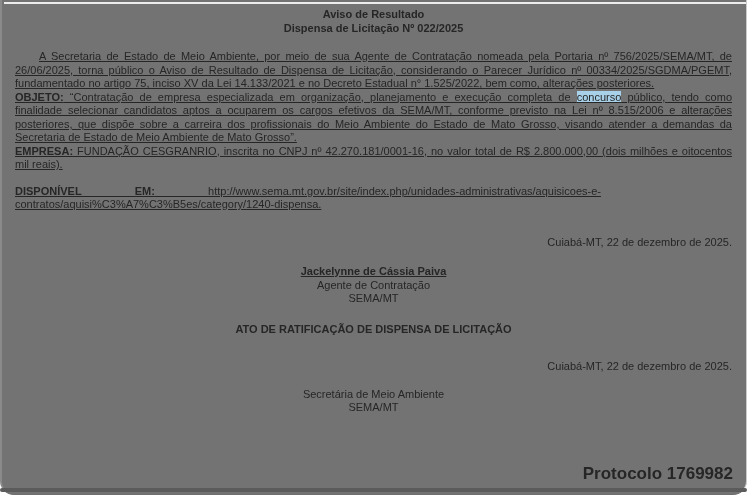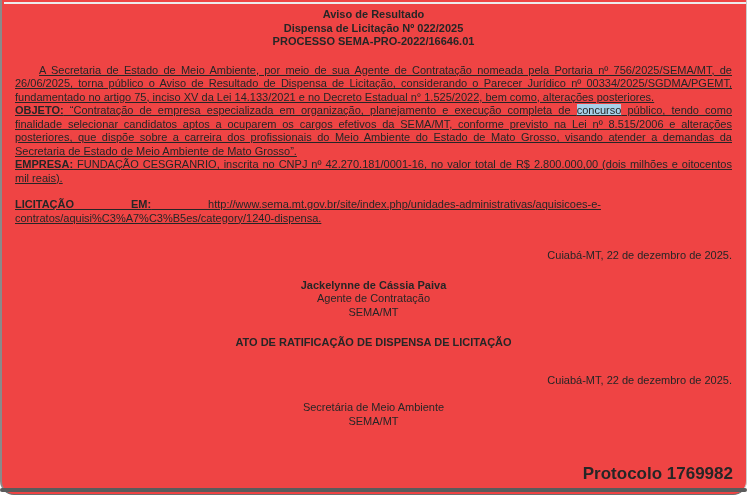"Aviso de Resultado" .page { background: #ef4444 -> #737373 }
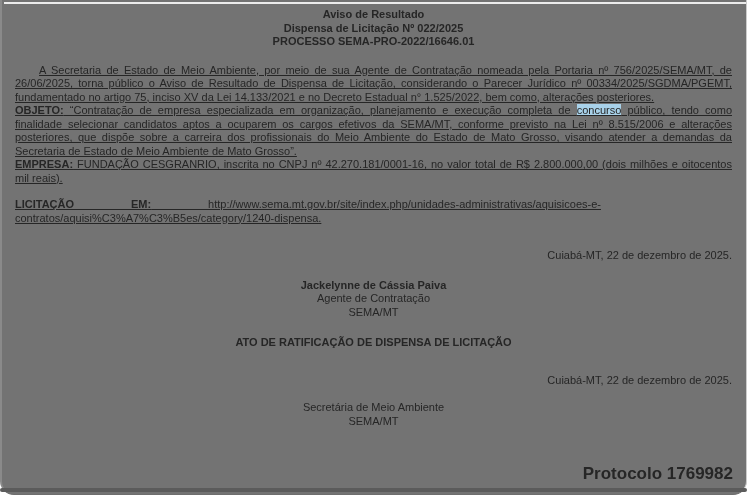"PROCESSO SEMA-PRO-2022/16646.01" div { html: <div>PROCESSO SEMA-PRO-2022/16646.01</div> -> none }
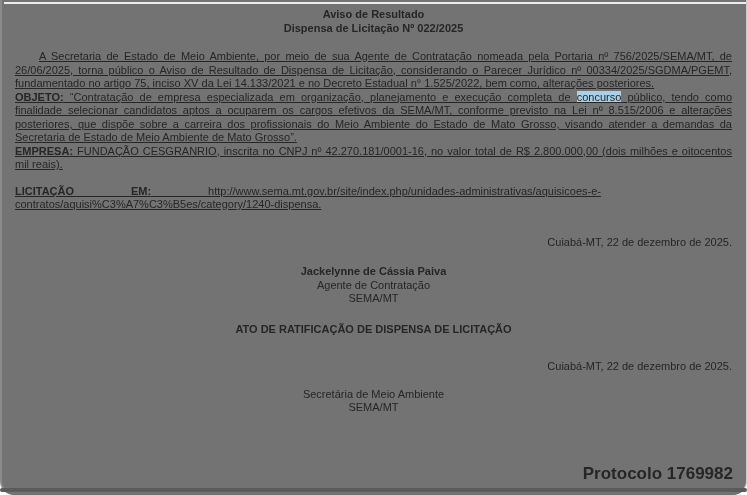"LICITAÇÃO EM:" span.b { text: LICITAÇÃO -> DISPONÍVEL }
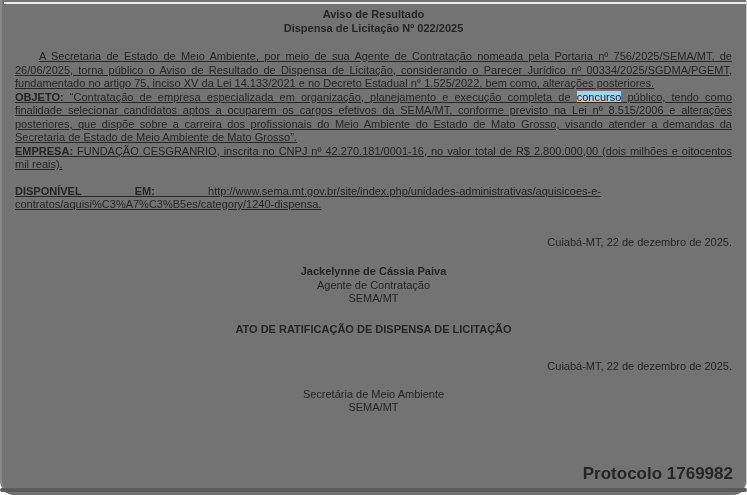"Jackelynne de Cássia Paiva" .sig-name { text-decoration: none -> underline }
